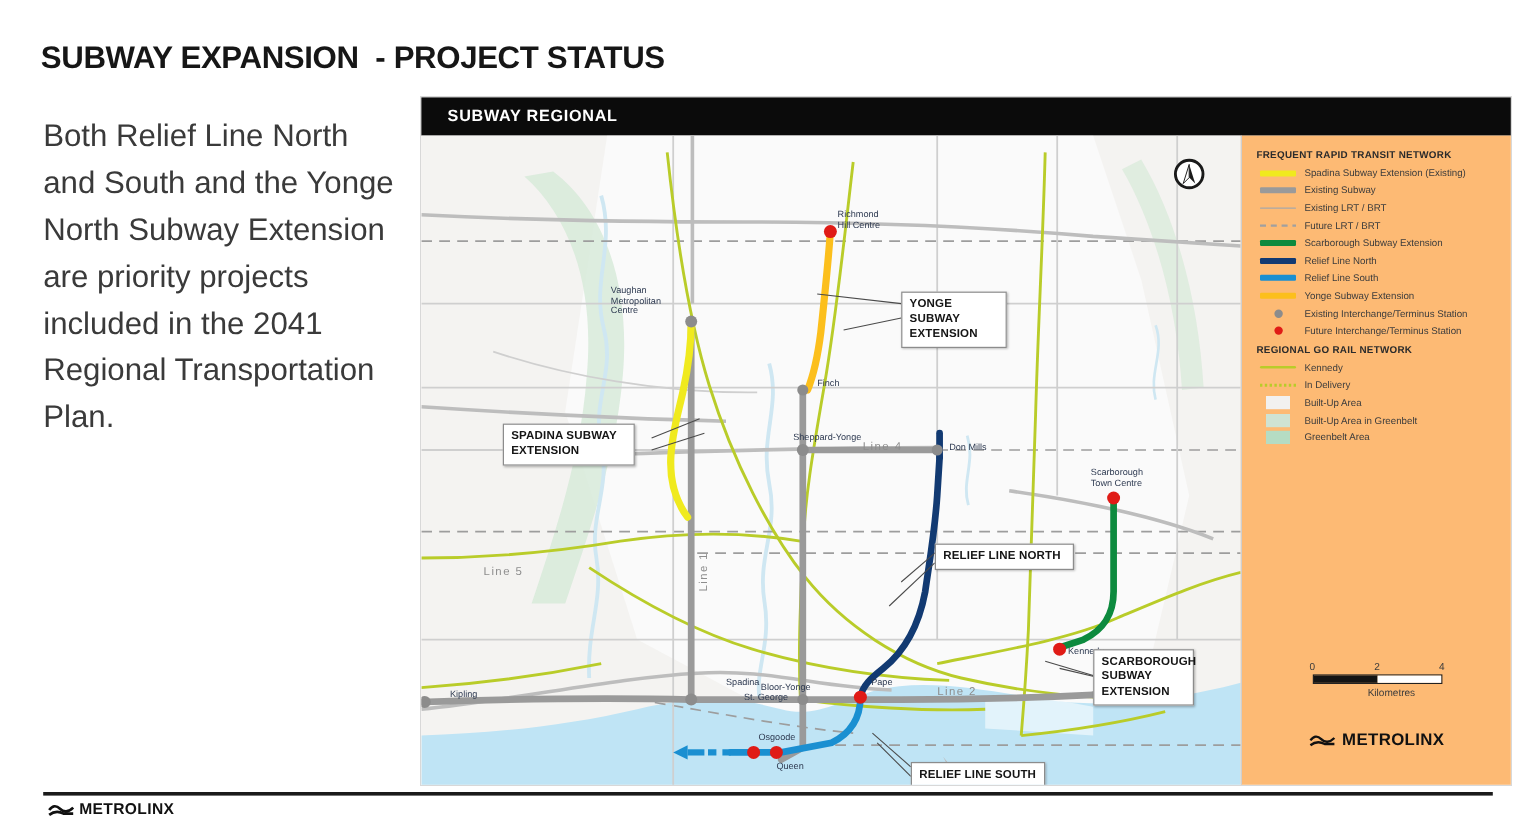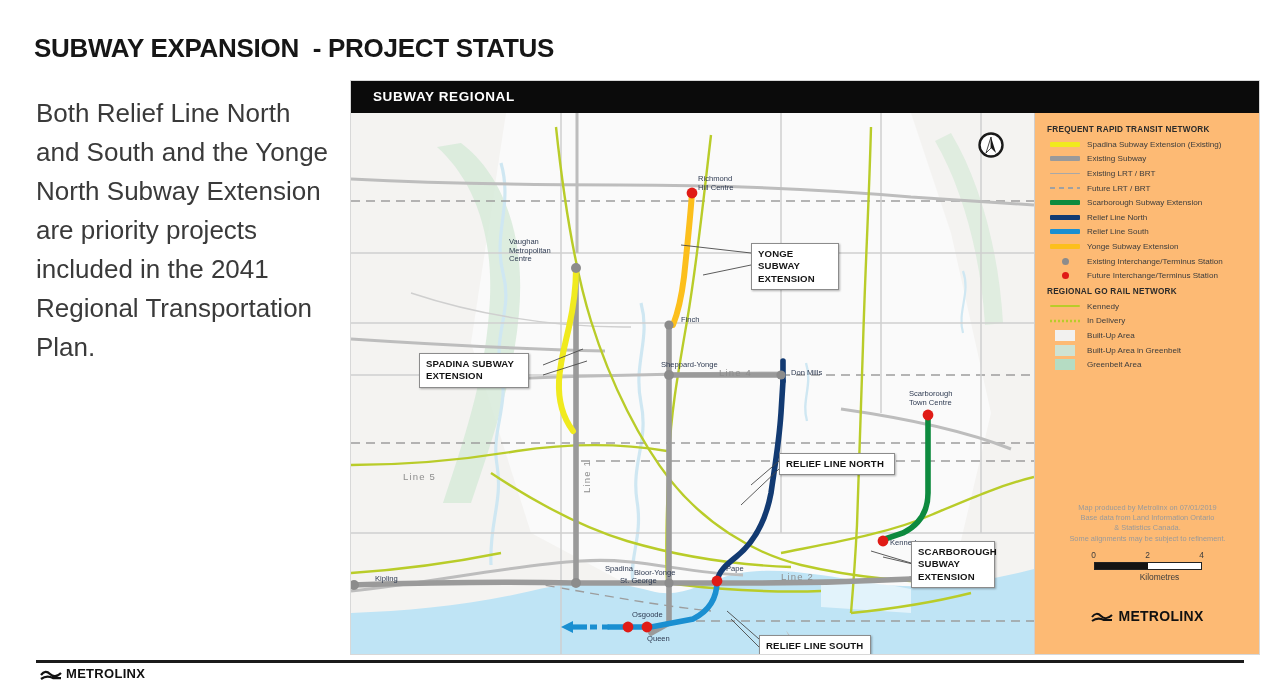"Map produced by Metrolinx on" div.map-credit { html: <div>Map produced by Metrolinx on 07/01/2019 Base data from Land Information Ontario &amp; Statistics Canada. Some alignments may be subject to refinement.</div> -> none }
